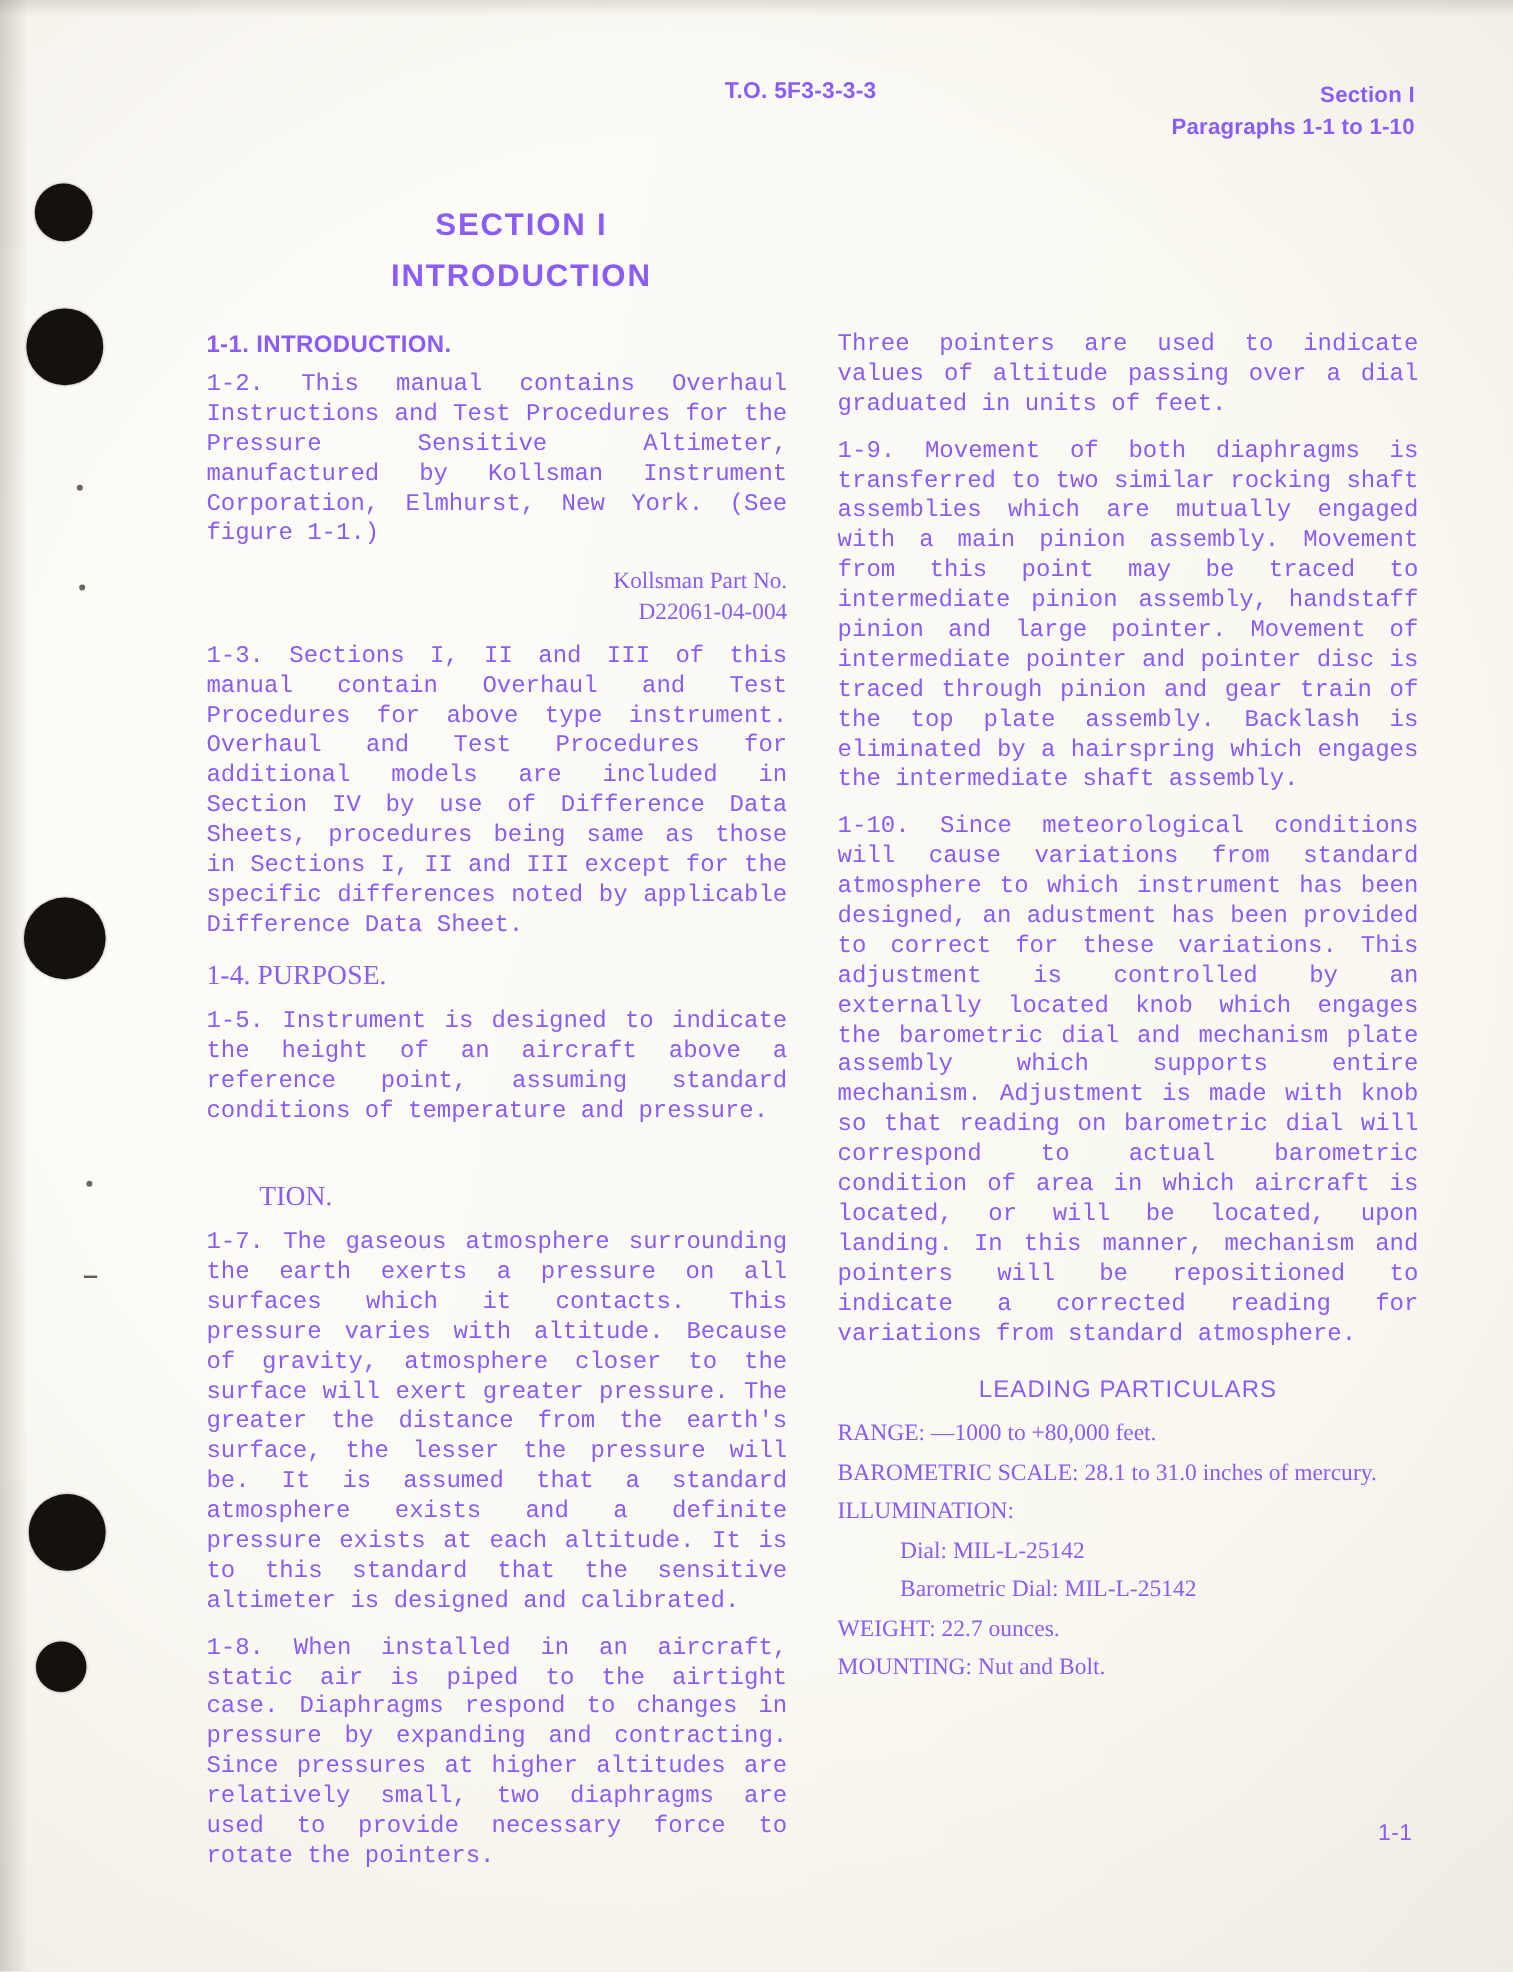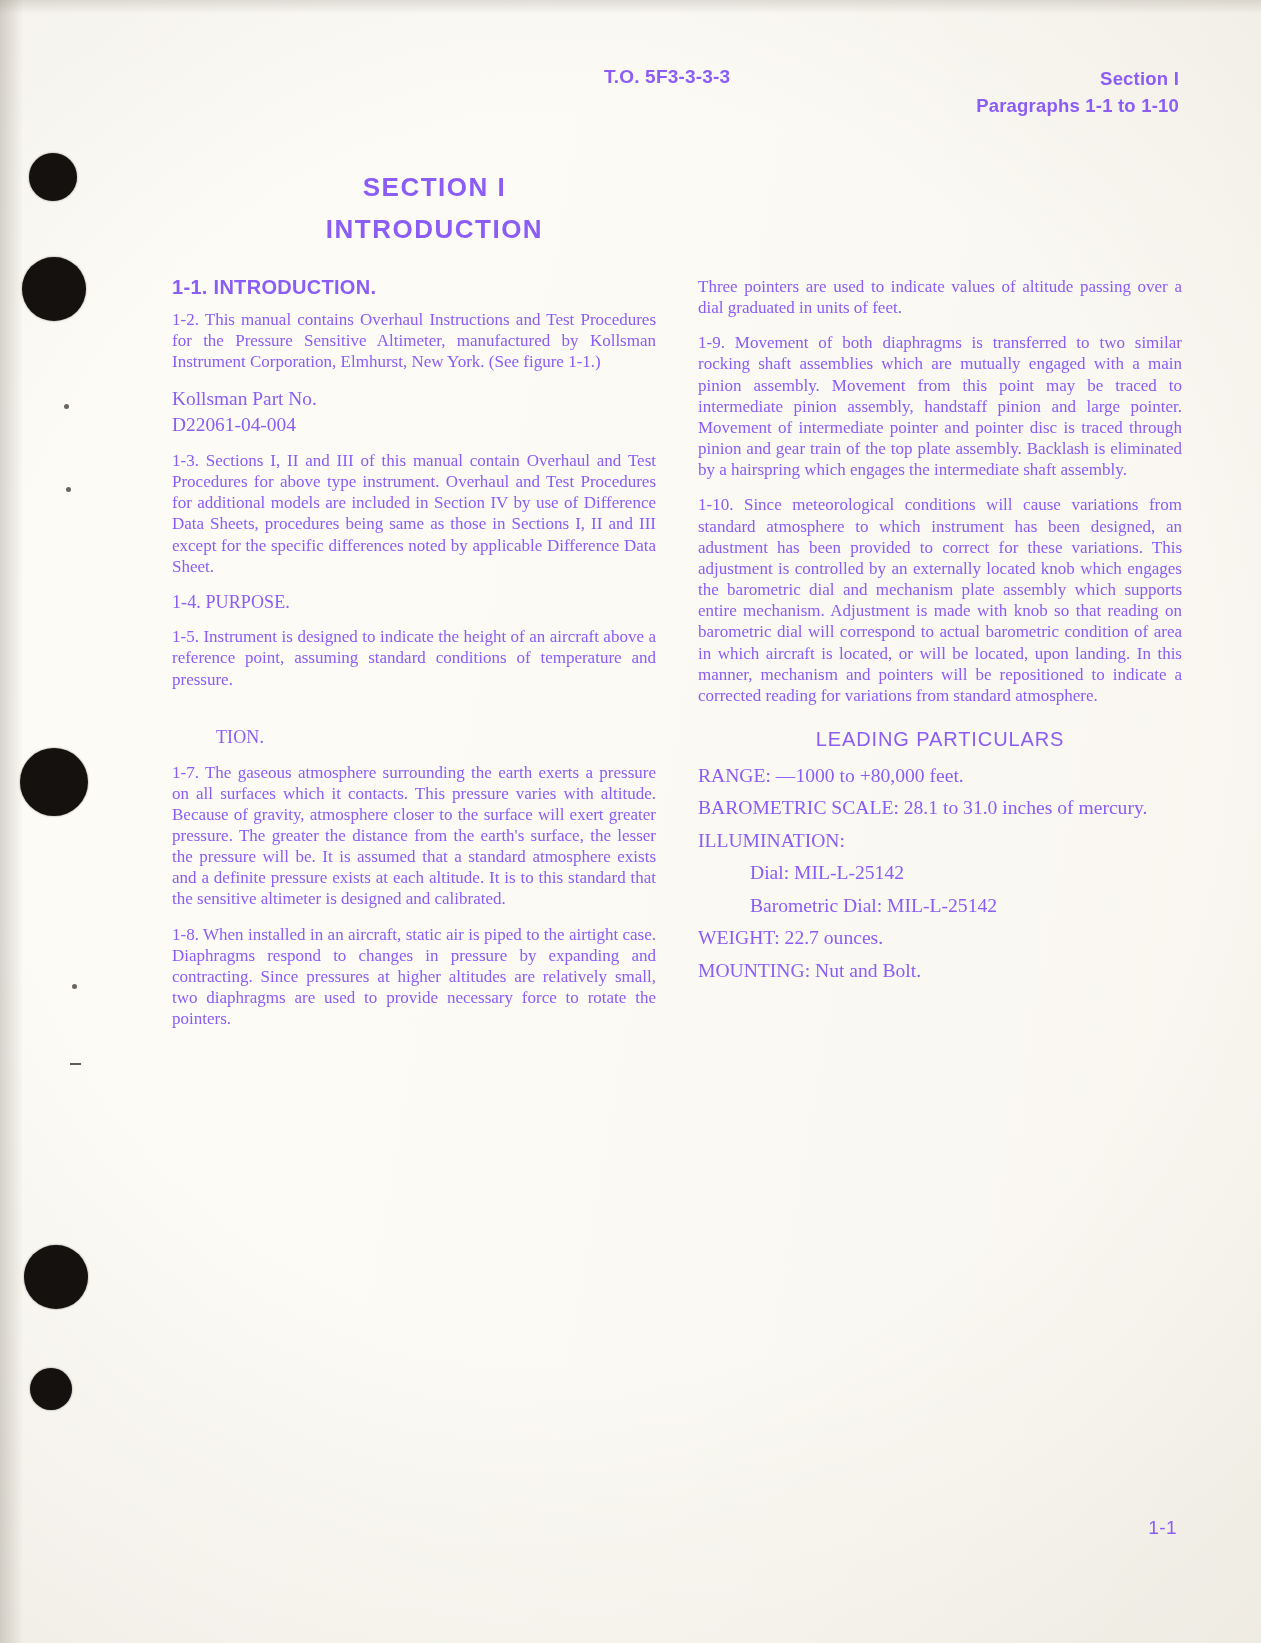"Three pointers are used to" p.body { font-family: none -> Liberation Mono, monospace; font-size: 17px -> 20px }
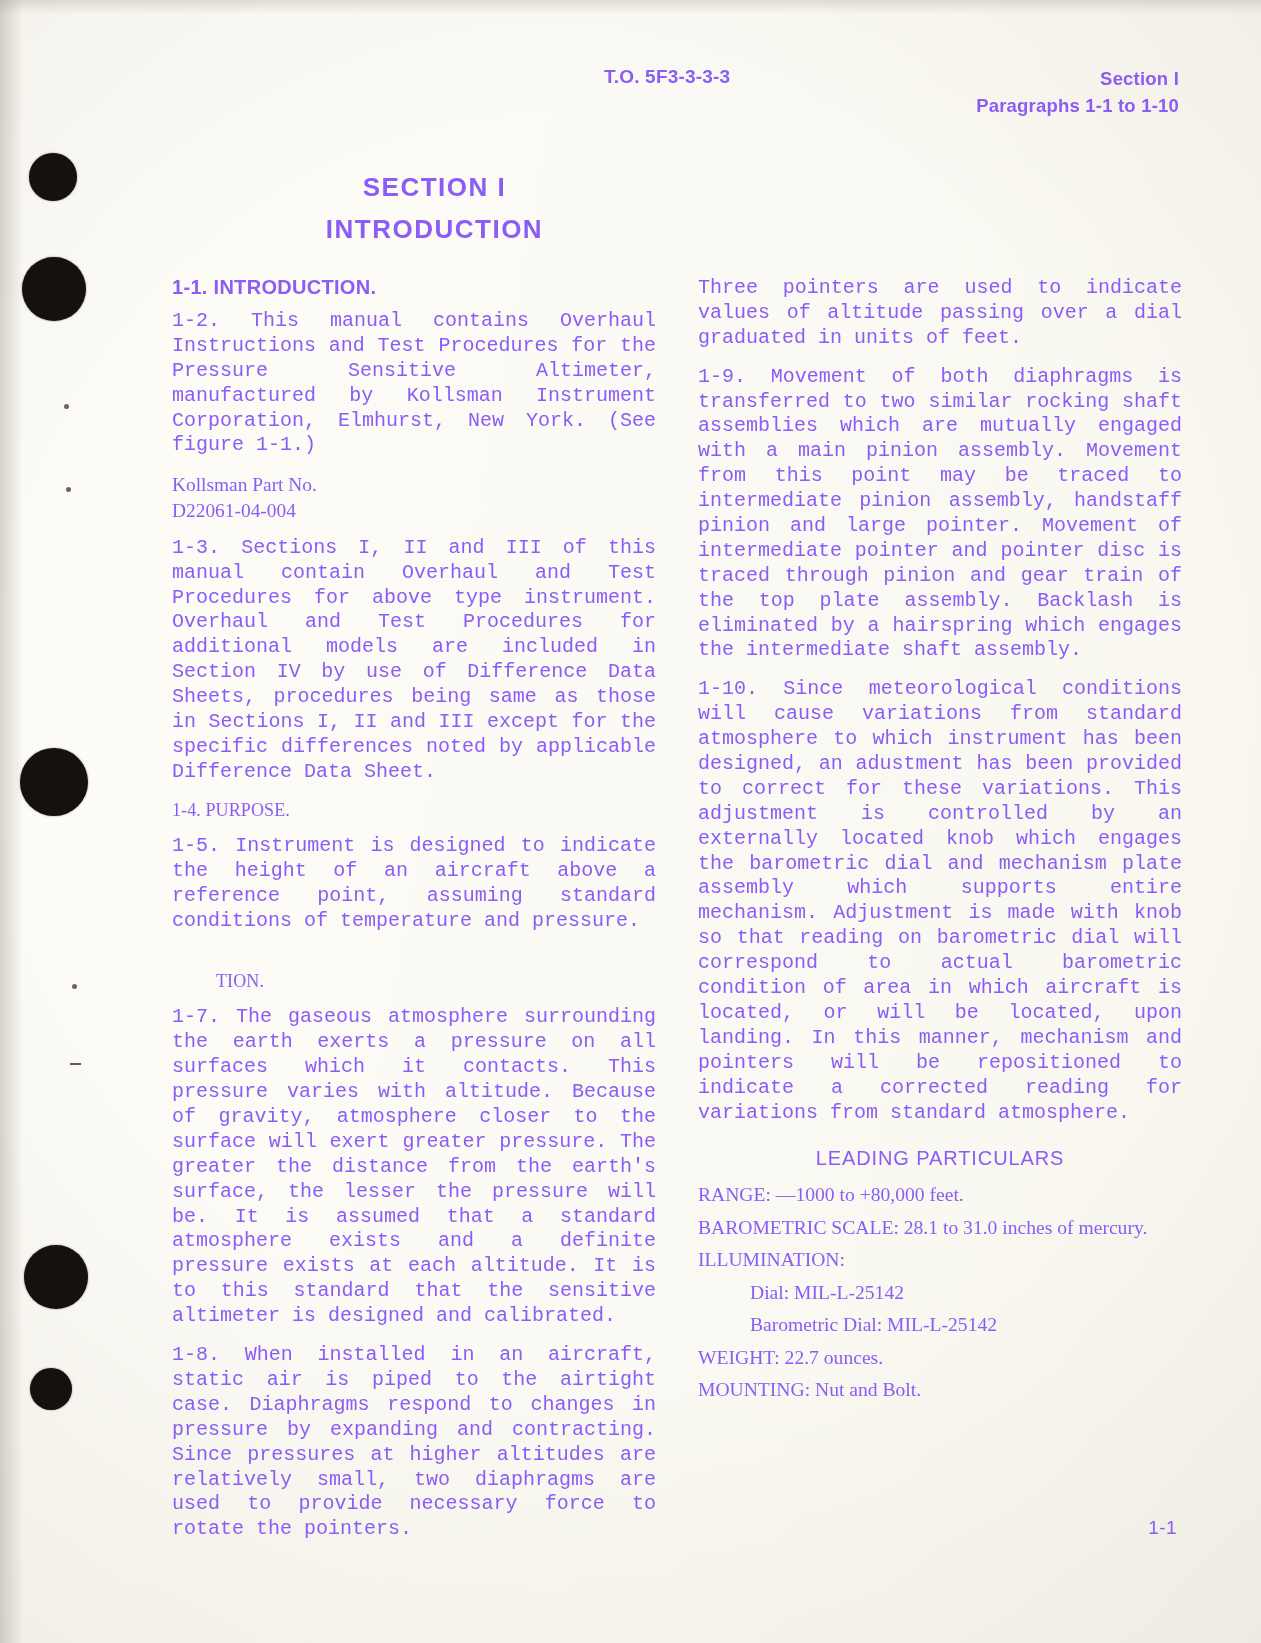"Kollsman Part No." .centered-block { text-align: left -> right }
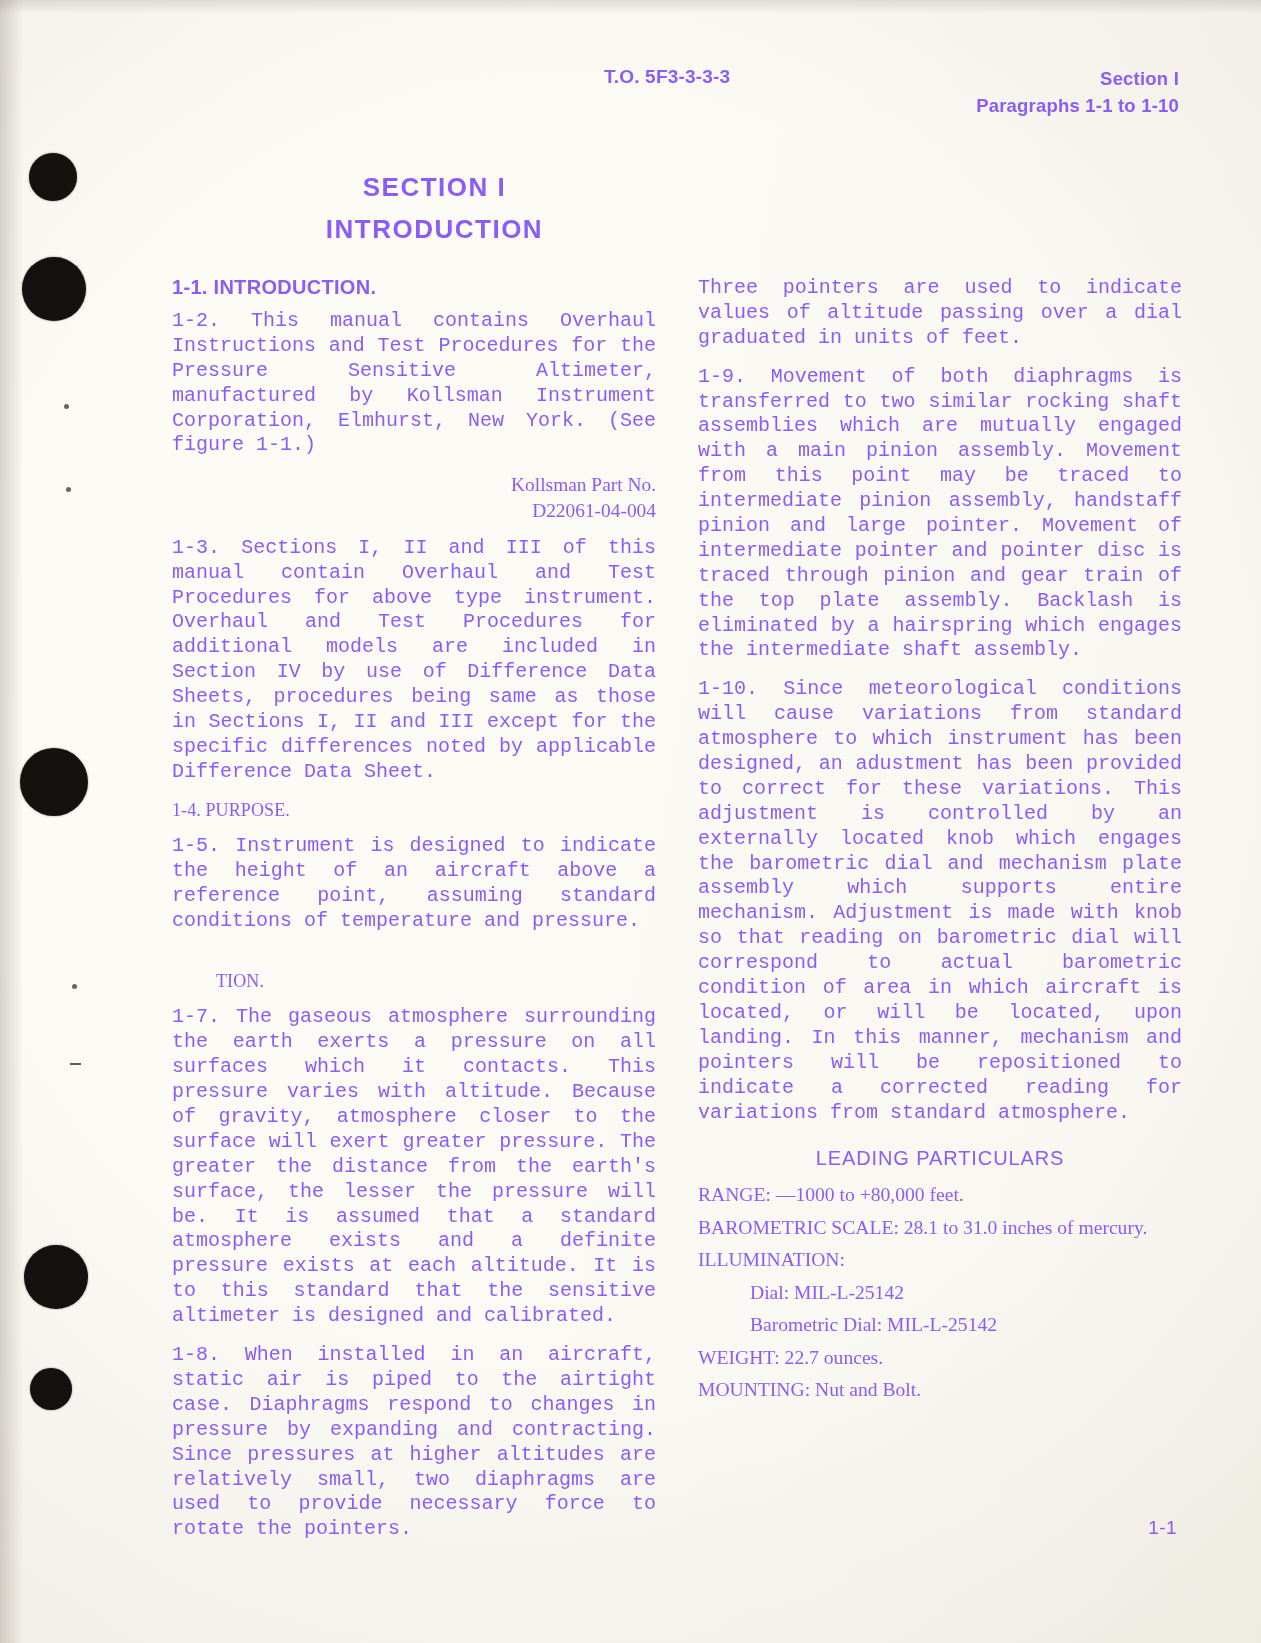"1-4. PURPOSE." p.caps-head { font-size: 18px -> 23px }
